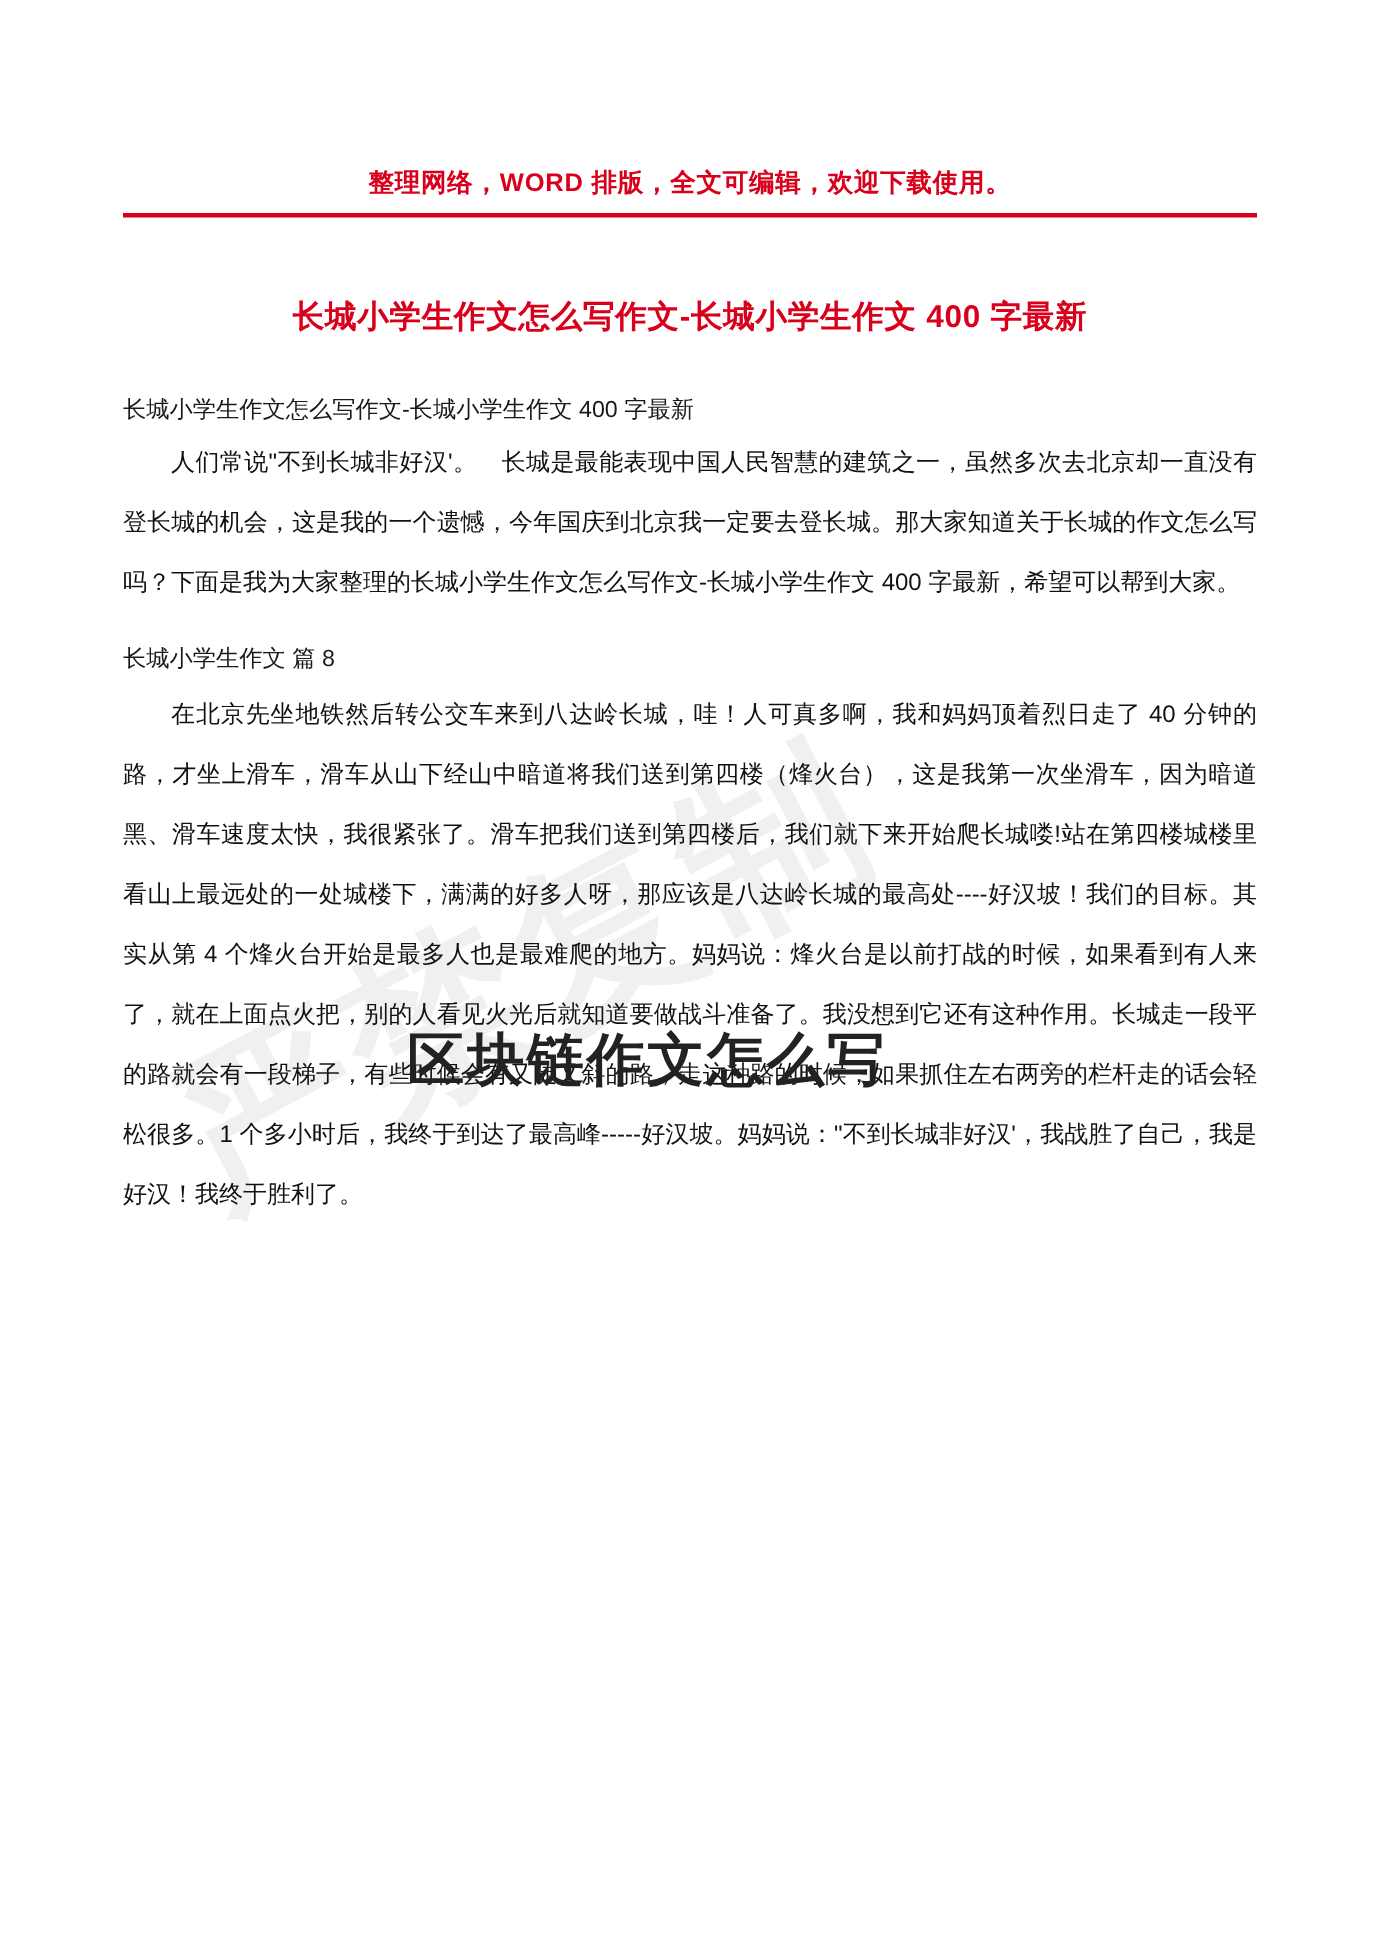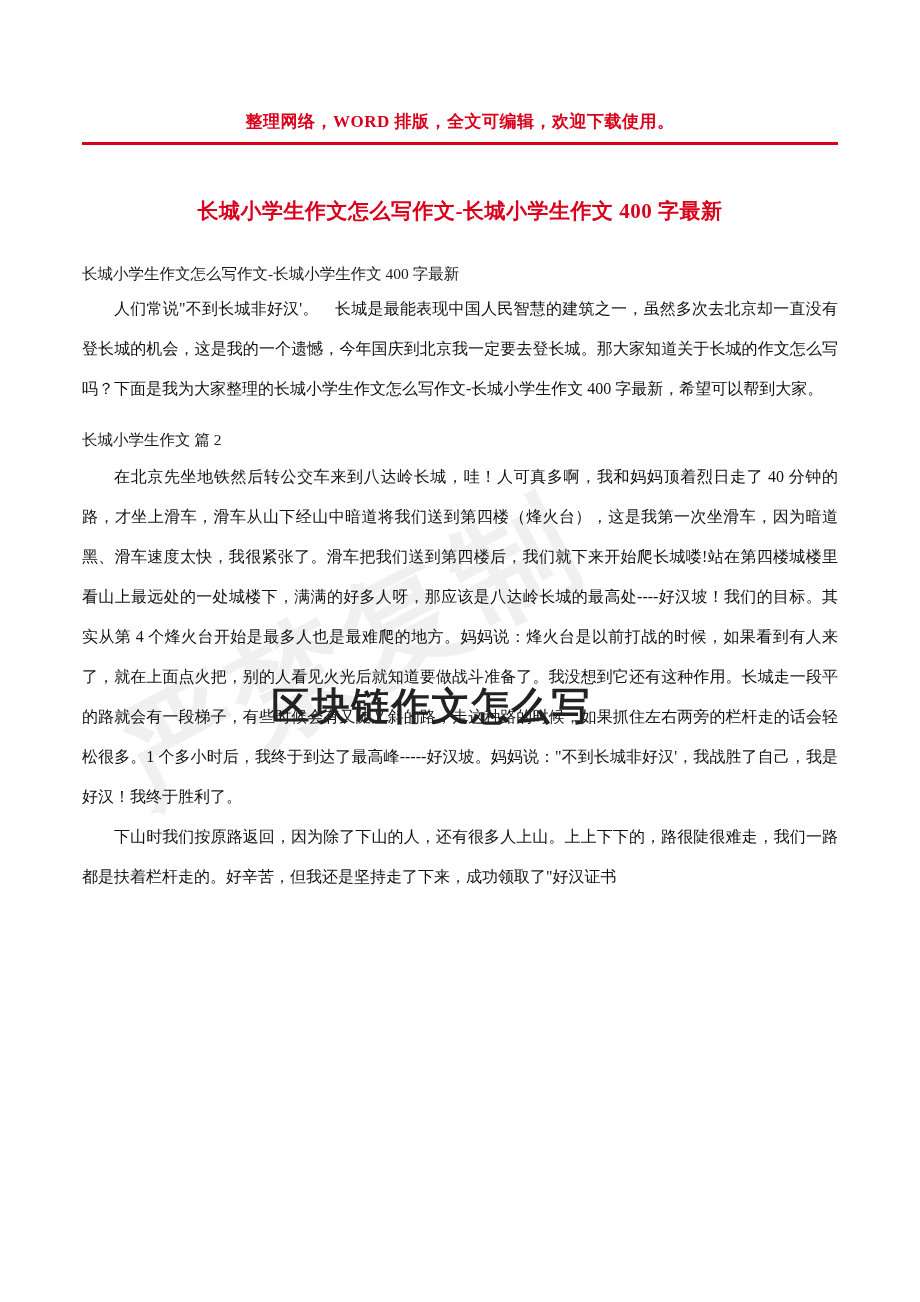"整理网络，WORD 排版，全文可编辑，欢迎下载使用。" .content { font-family: Liberation Serif, serif -> none }
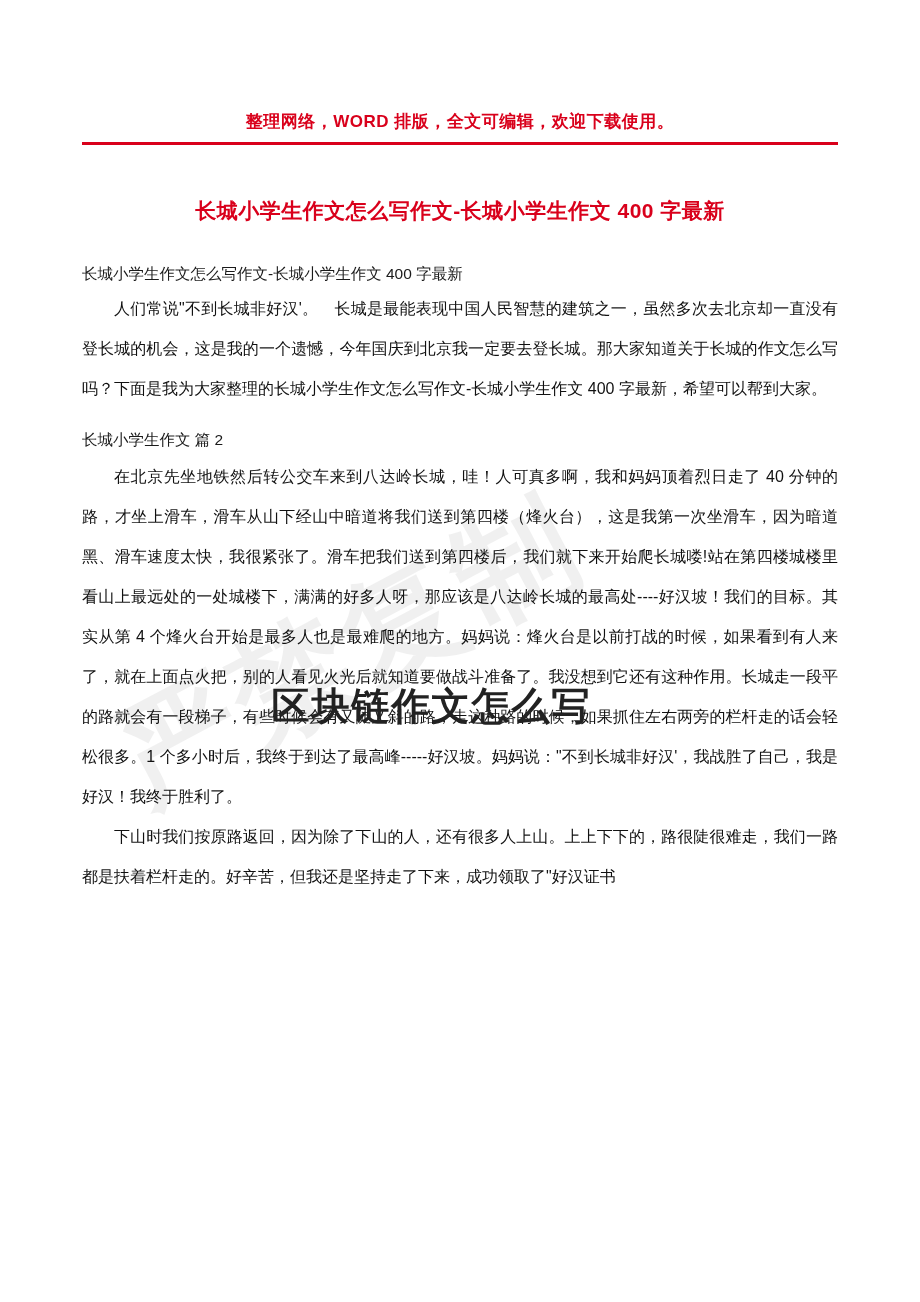"长城小学生作文 篇 2" div.section-label { text: 2 -> 8 }
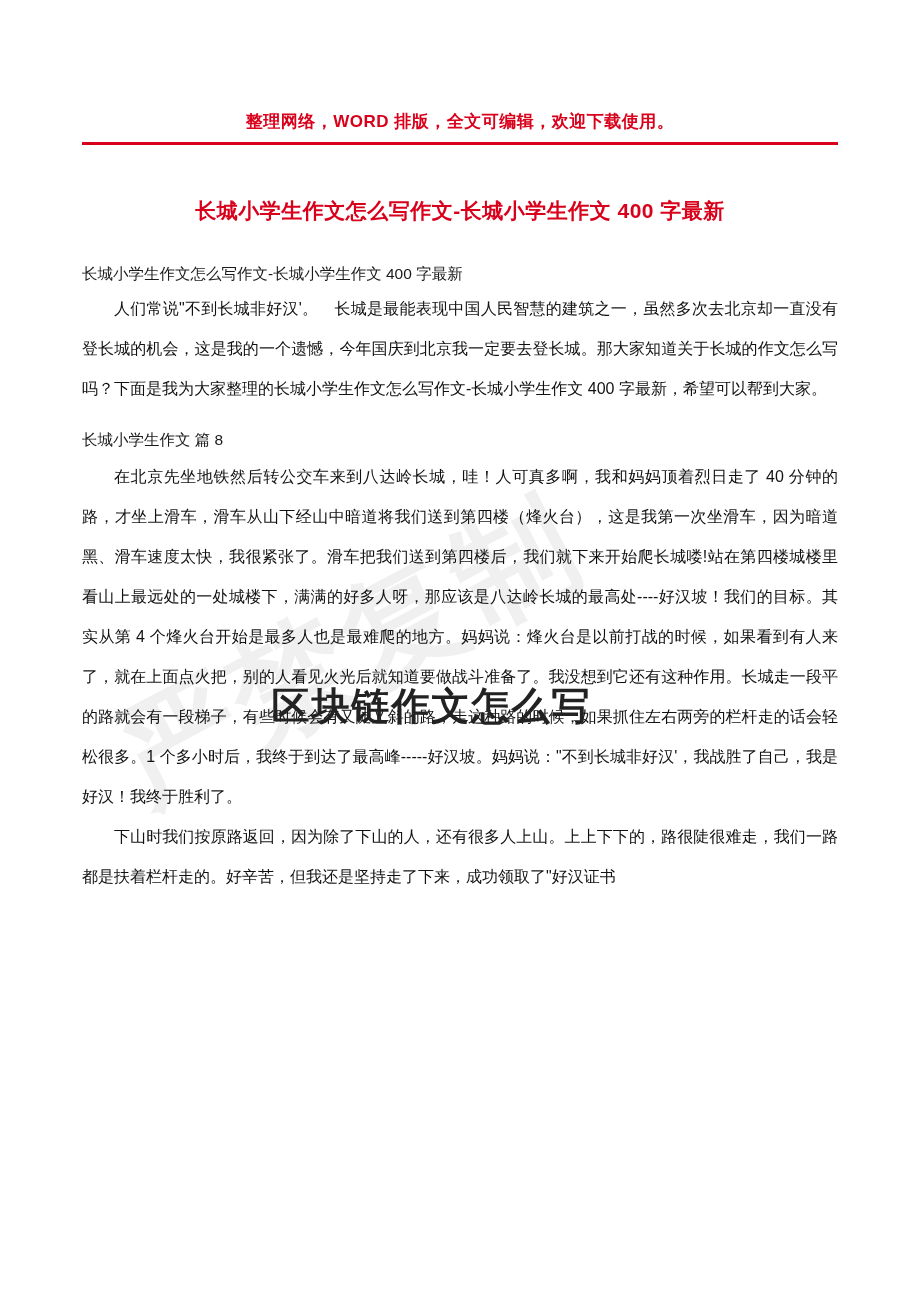"下山时我们按原路返回，因为除了下山的人，还有很多人上山。上上下下的，路很陡很难走" p.para { html: <p>下山时我们按原路返回，因为除了下山的人，还有很多人上山。上上下下的，路很陡很难走，我们一路都是扶着栏杆走的。好辛苦，但我还是坚持走了下来，成功领取了"好汉证书</p> -> none }
